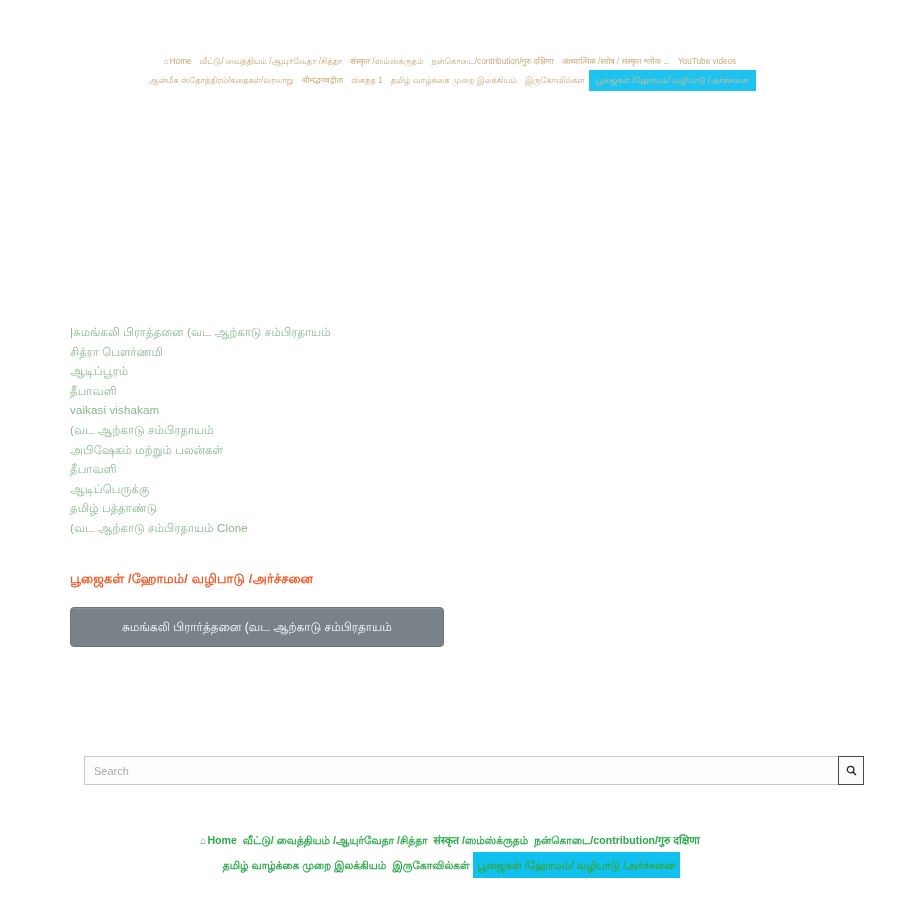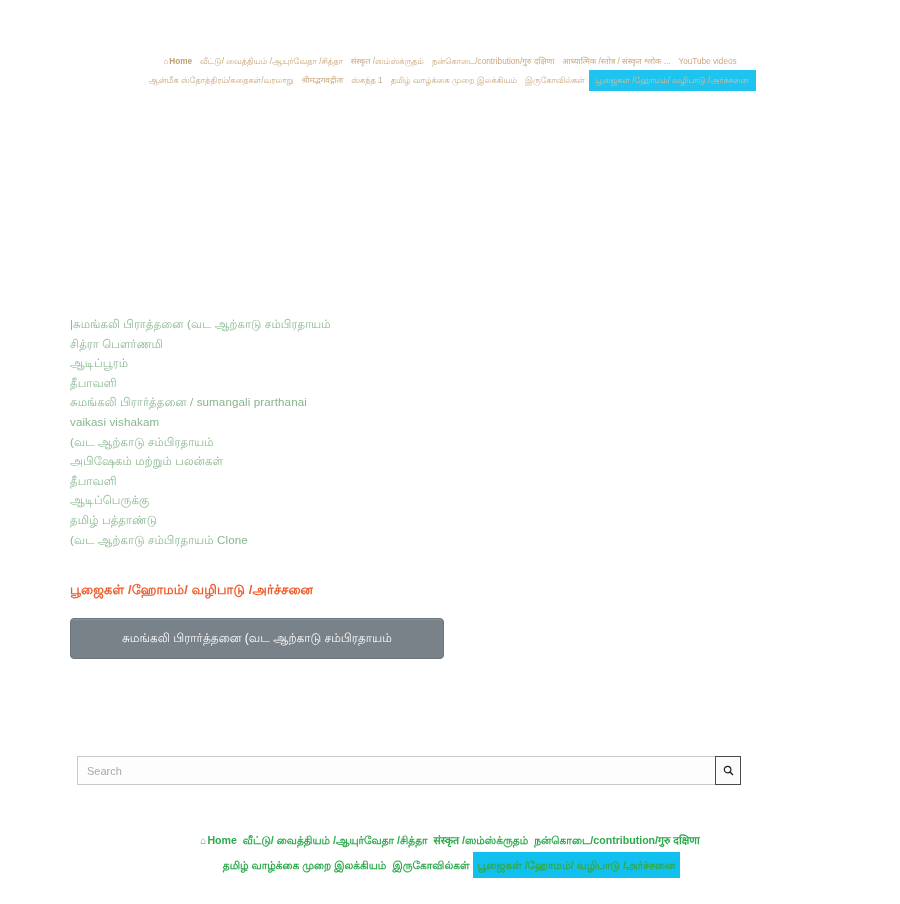"⌂Home" .top-nav-row .nav-link.home-link { font-weight: bold -> none }
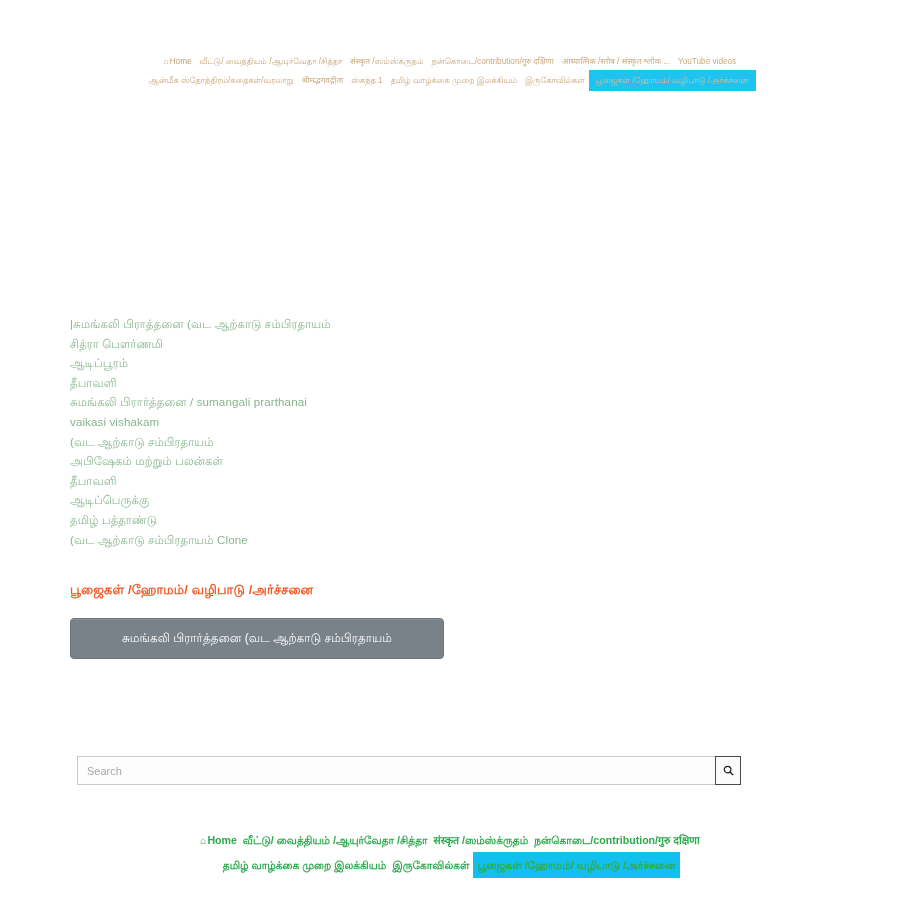"|சுமங்கலி பிராத்தனை (வட ஆற்காடு" .main { top: 314px -> 322px }
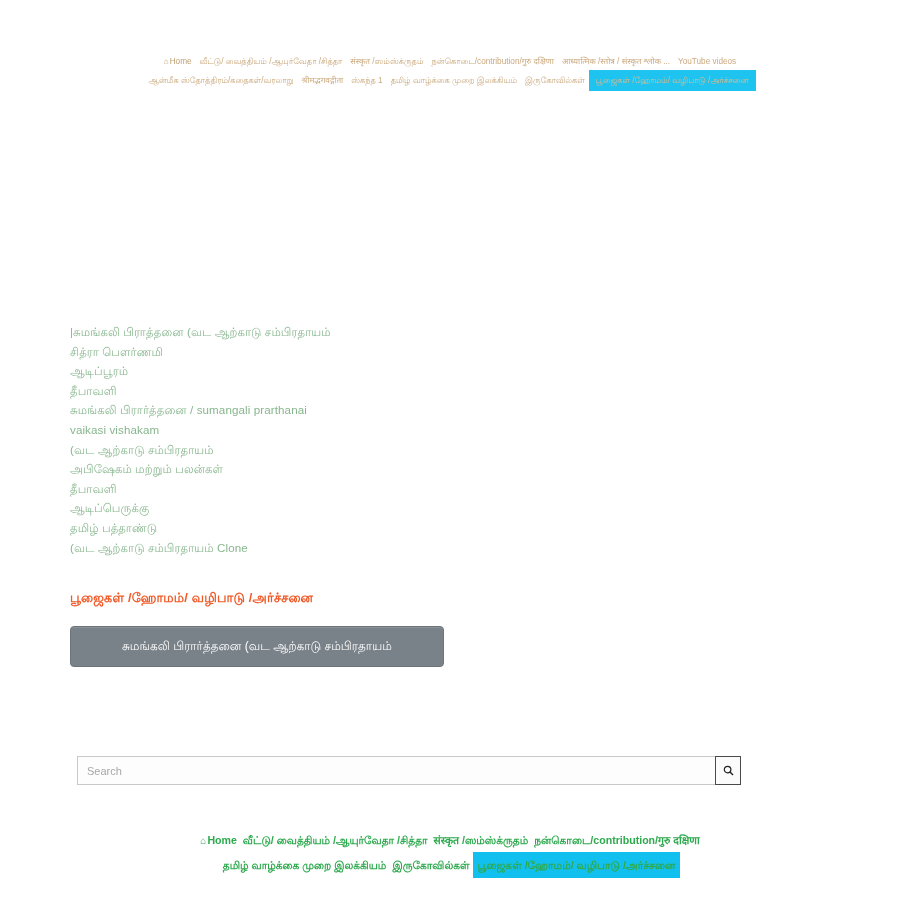"சுமங்கலி பிரார்த்தனை / sumangali" li { html: <li><a>சுமங்கலி பிரார்த்தனை / sumangali prarthanai</a></li> -> none }
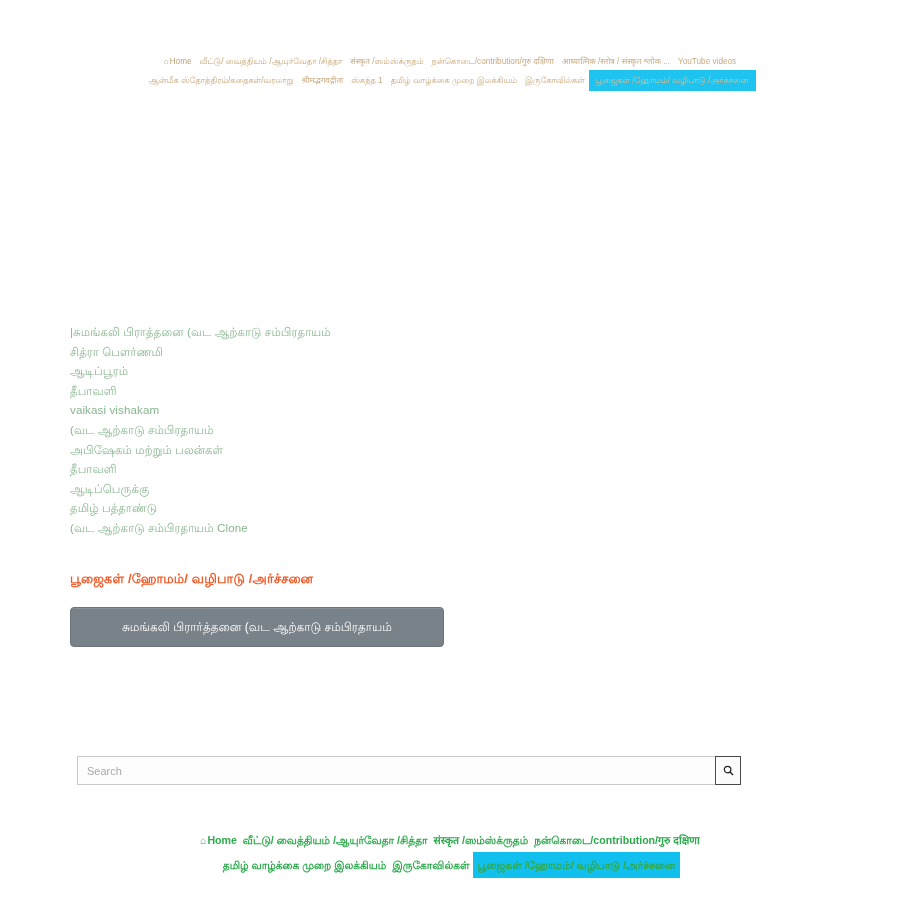"Search" .search-wrap { left: 77px -> 84px; width: 664px -> 780px }
